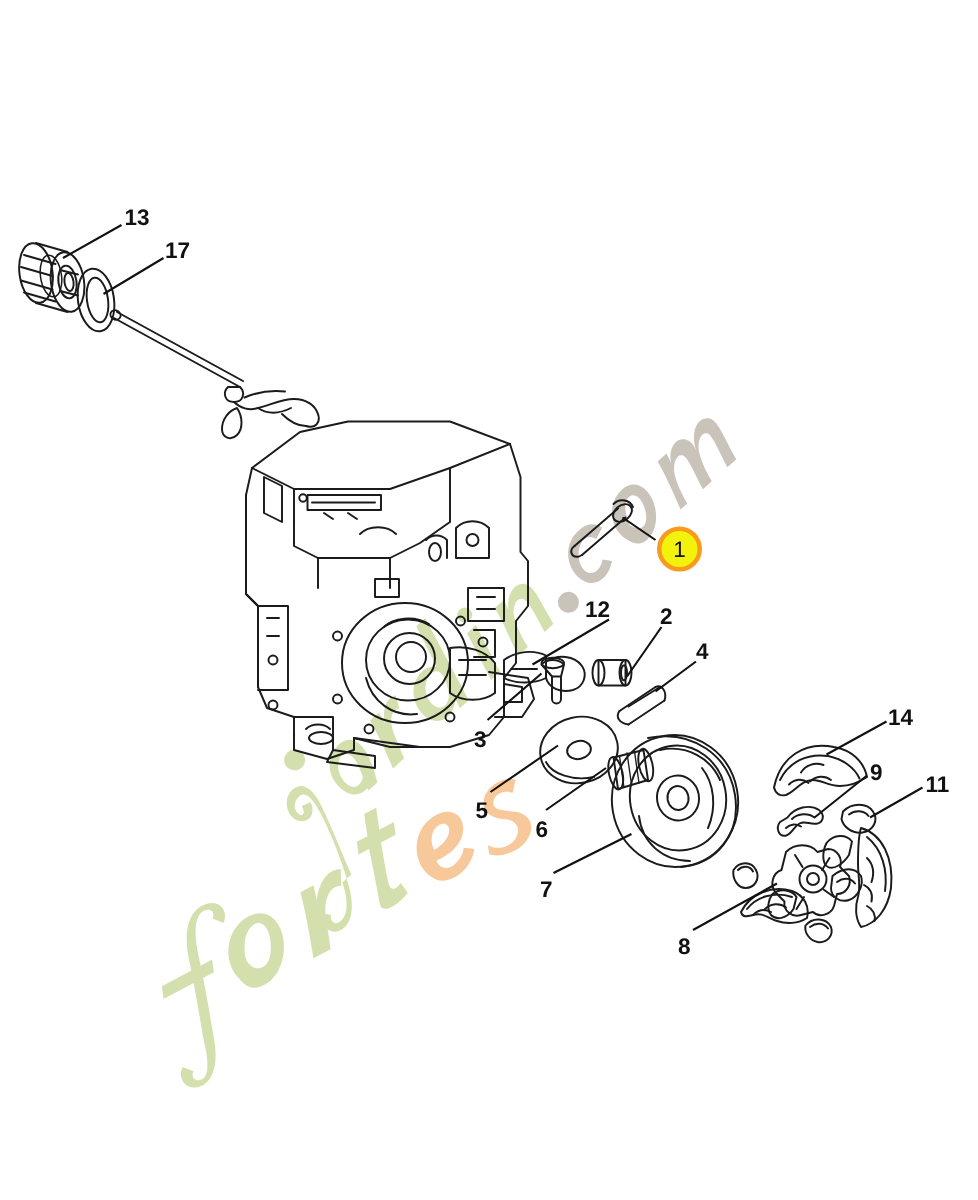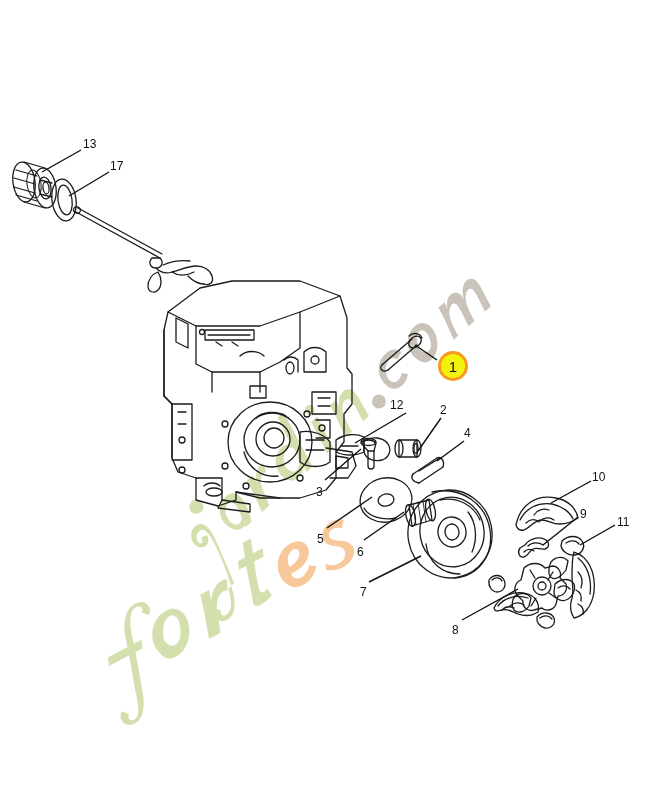"13" .num-label { font-size: 12px -> 15px; font-weight: normal -> bold }
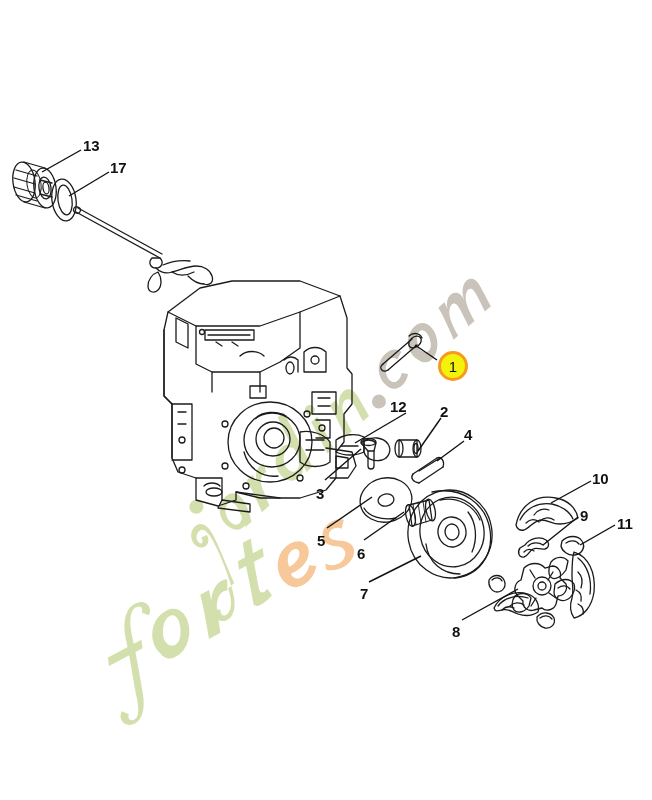"10" div.num-label { text: 10 -> 14 }
